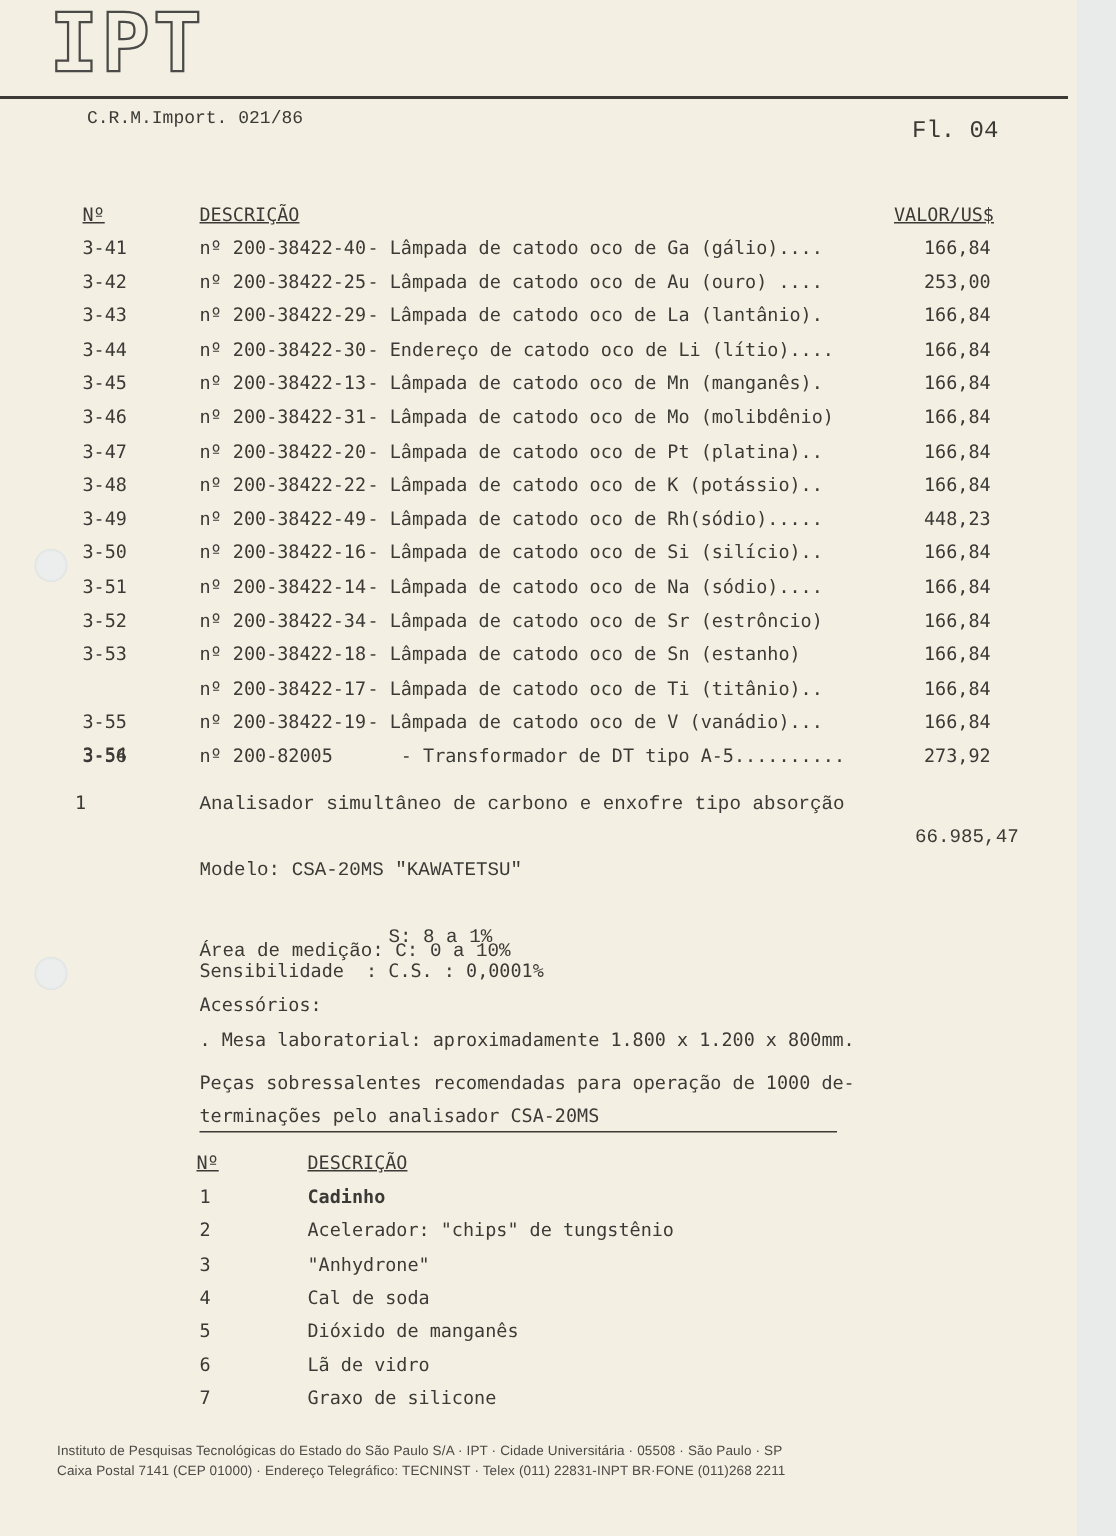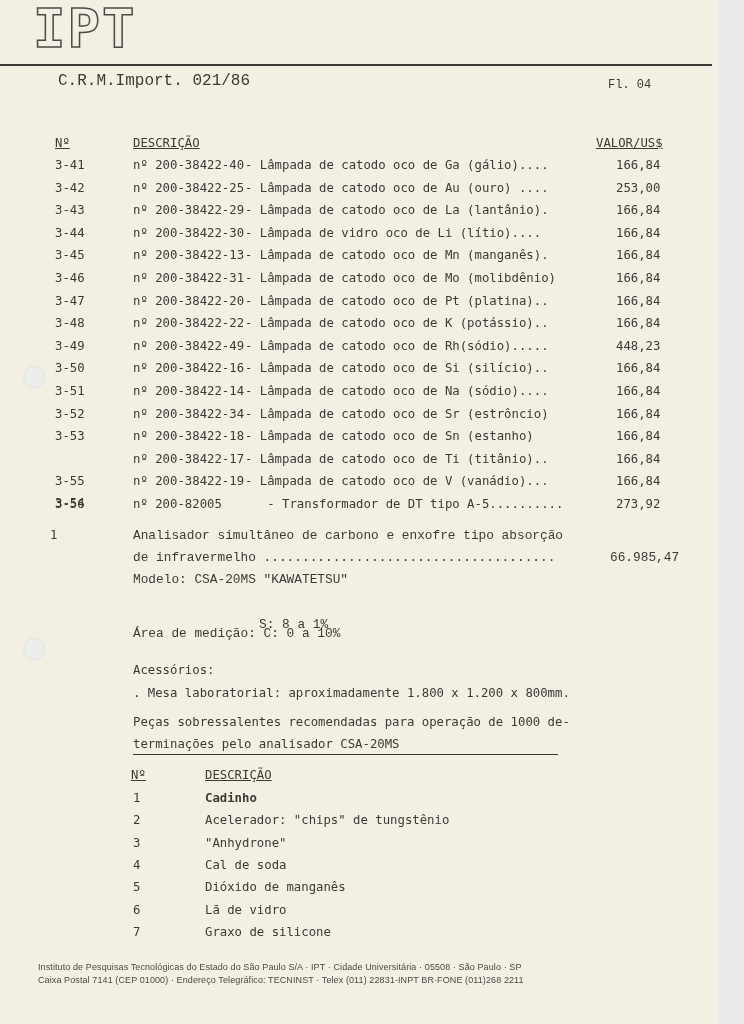"C.R.M.Import. 021/86" .ref { font-size: 16px -> 12px }
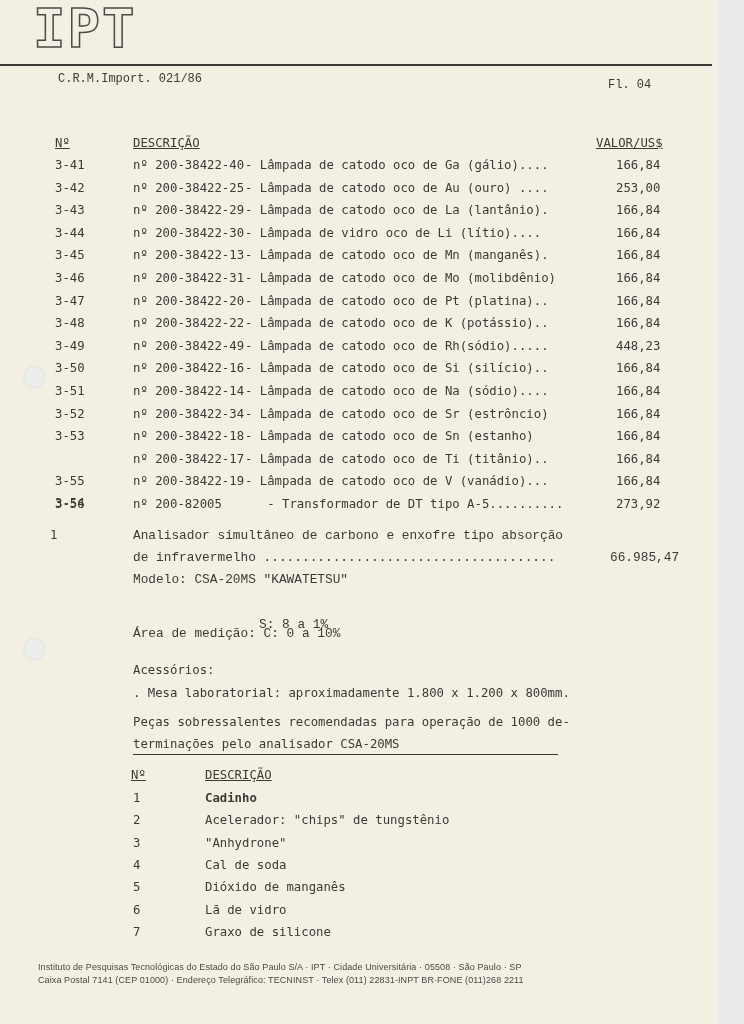"Fl. 04" .folio { font-size: 12px -> 16px }
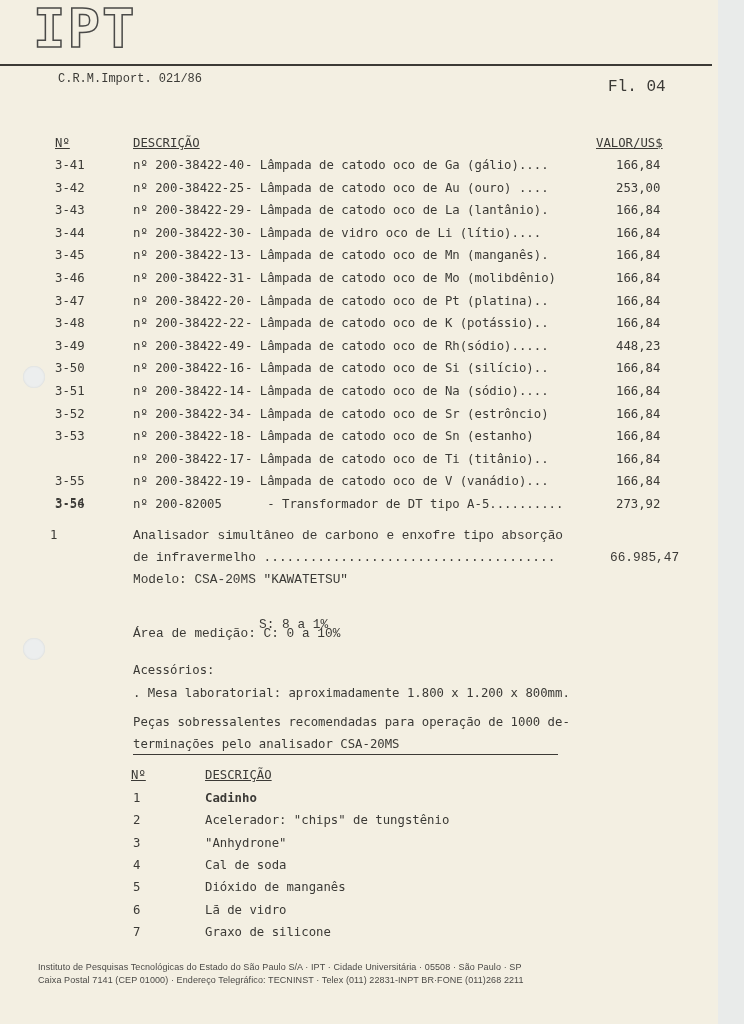"- Lâmpada de vidro oco" div.t { text: Lâmpada de vidro -> Endereço de catodo }
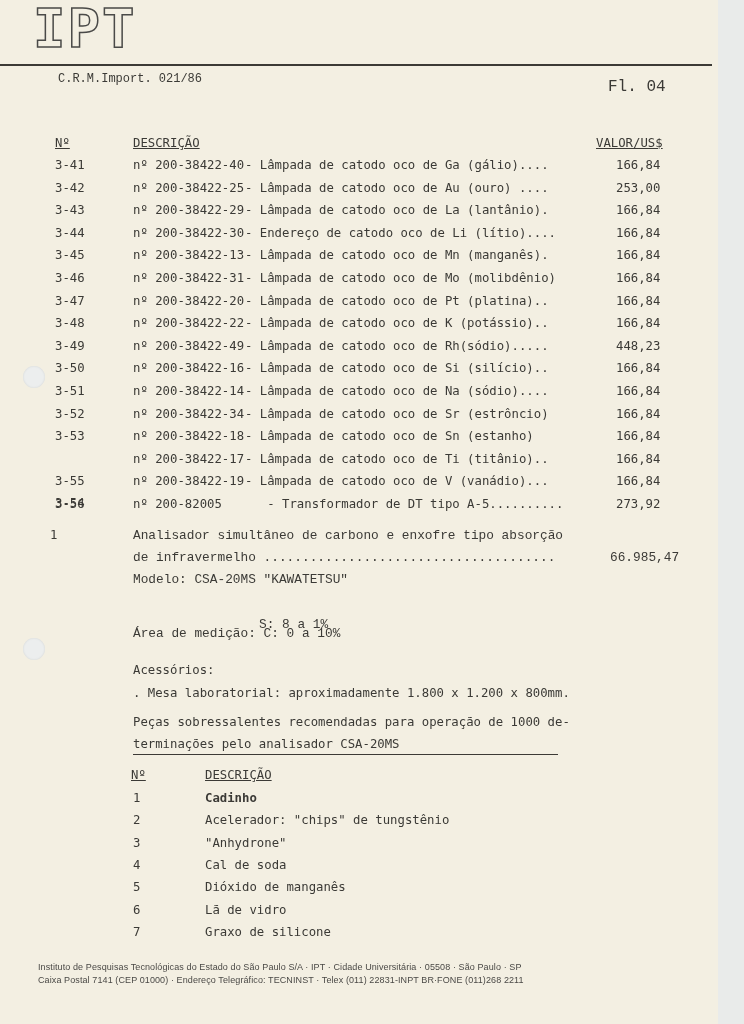"de infravermelho" div.t { html: <div>de infravermelho ......................................</div> -> none }
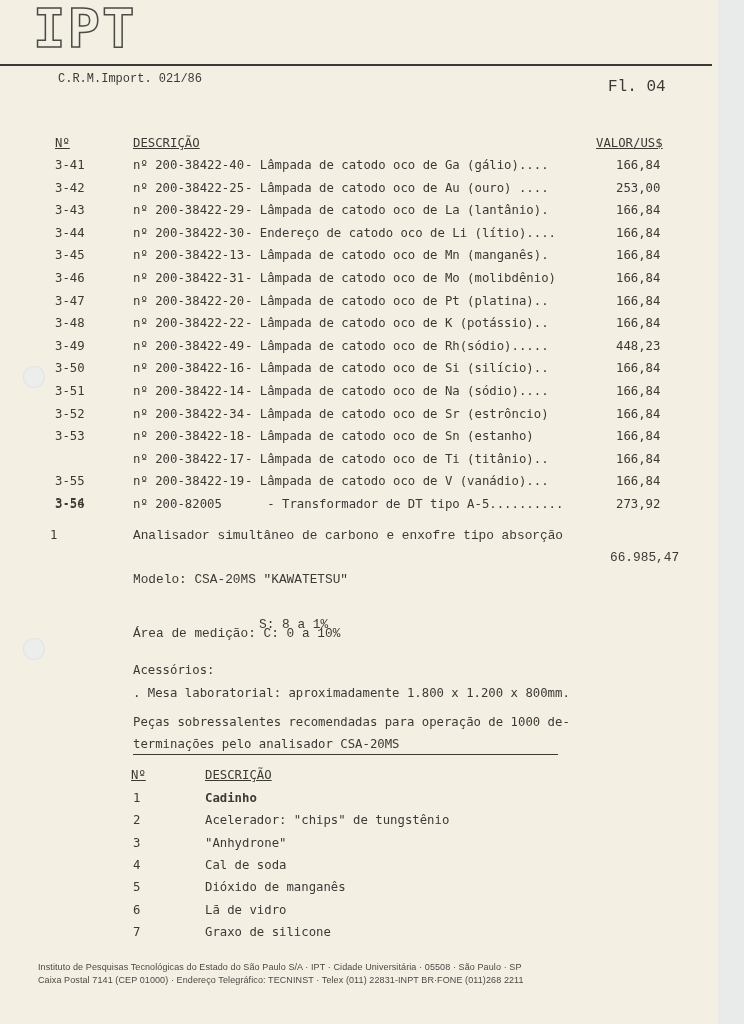"Sensibilidade : C.S. : 0,0001%" div.t { html: none -> <div>Sensibilidade : C.S. : 0,0001%</div> }
